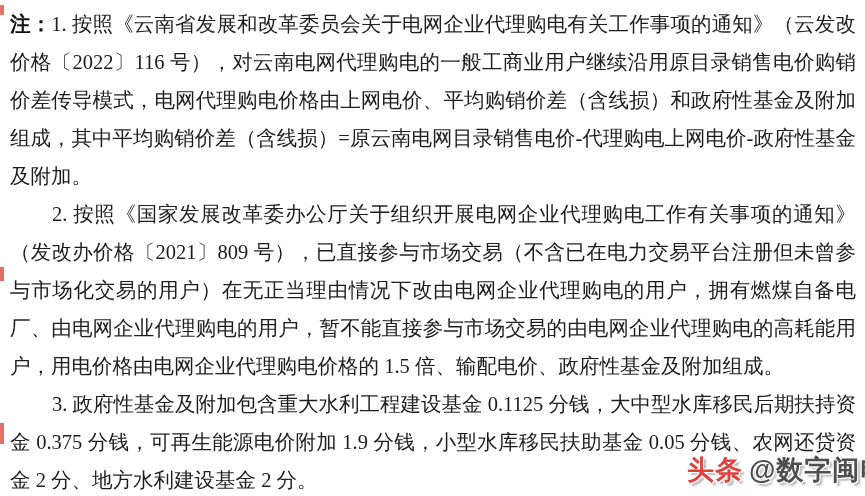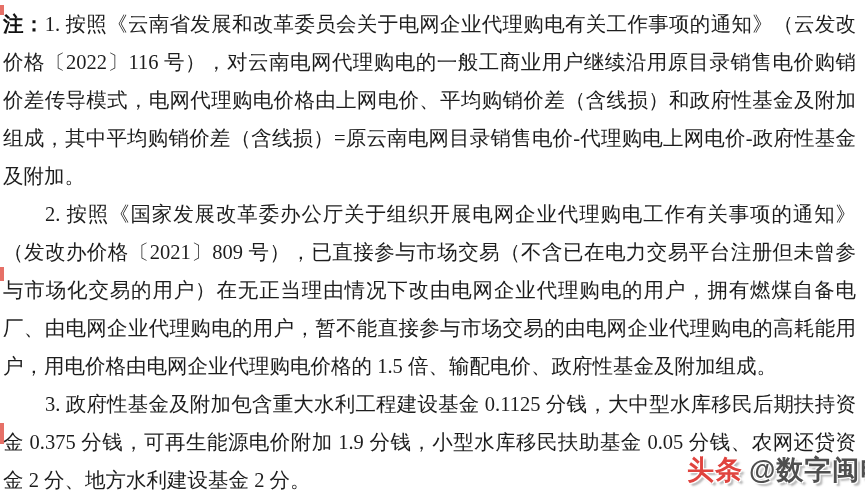"注：1." .page { padding: 5px 9px 0 3px -> 5px 9px 0 10px }
